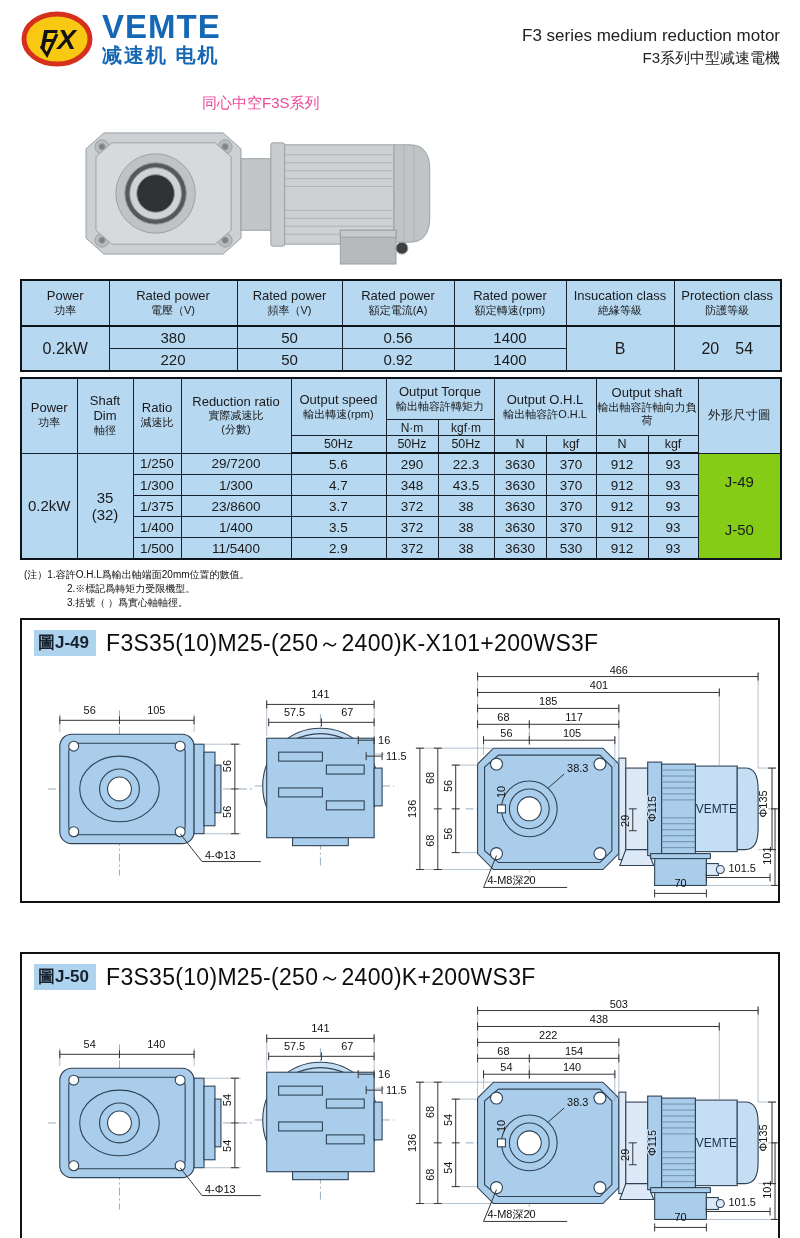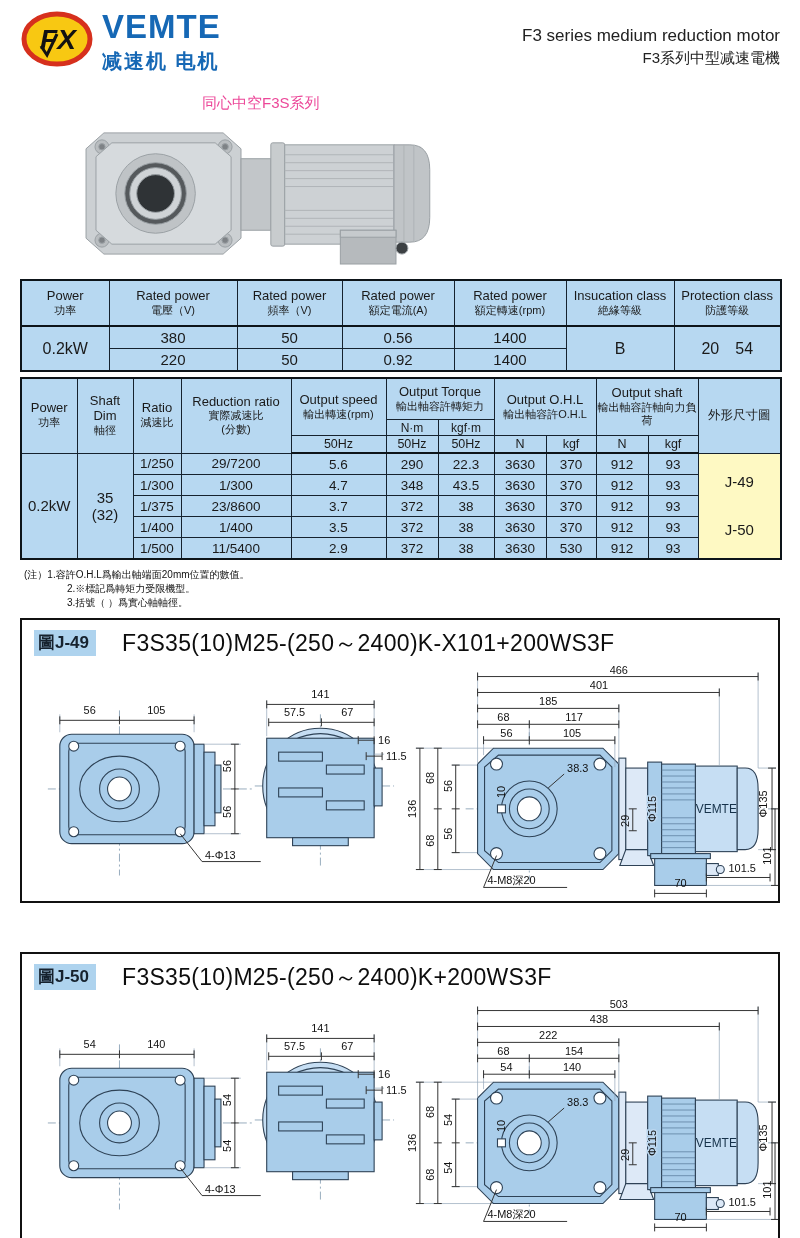"减速机 电机" .brand-sub { margin-top: 8px -> 2px }
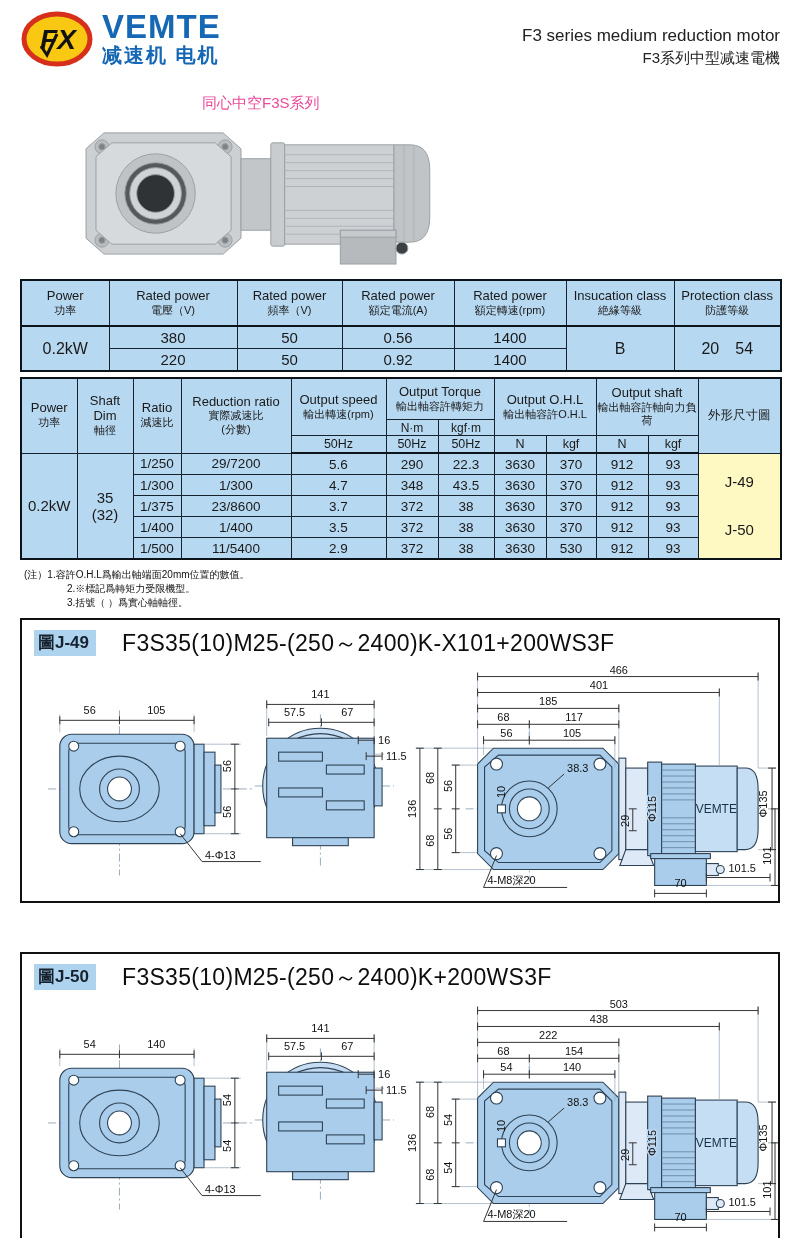"J-49" .fig-cell { background: #fef9c3 -> #84cc16 }
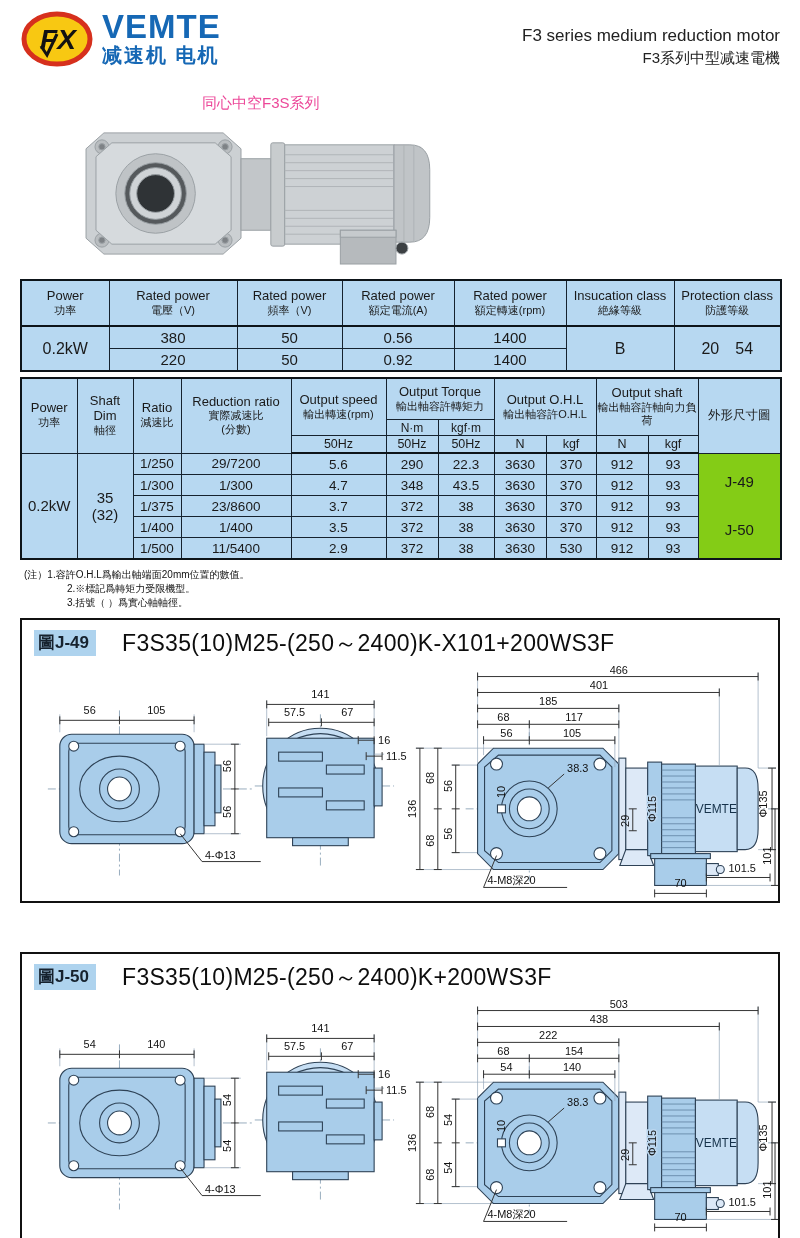"圖J-49" .panel-title { gap: 26px -> 10px }
